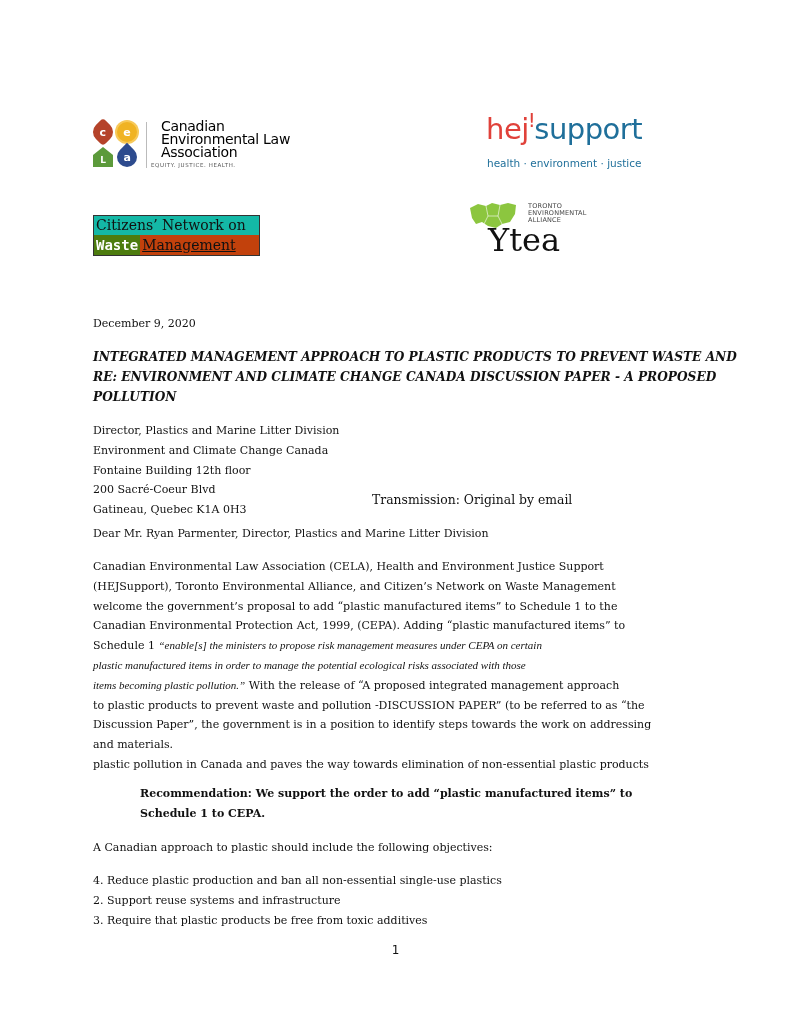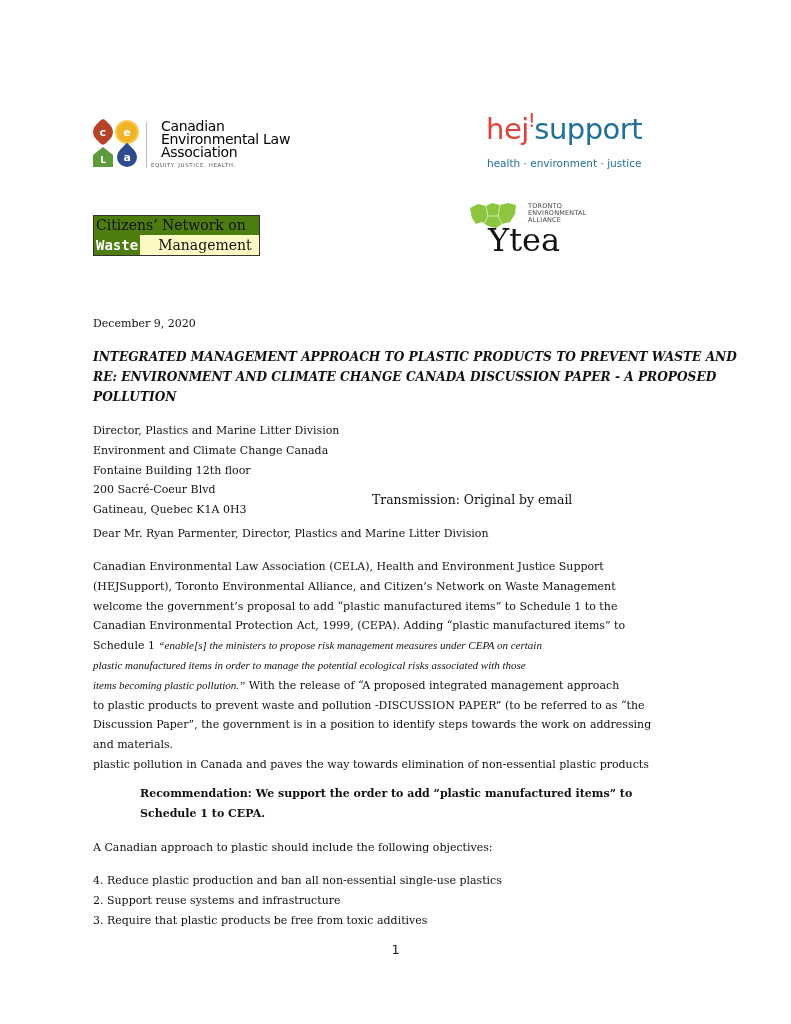"Citizens’ Network on" .cnwm-top { background: #4d7c0f -> #14b8a6 }
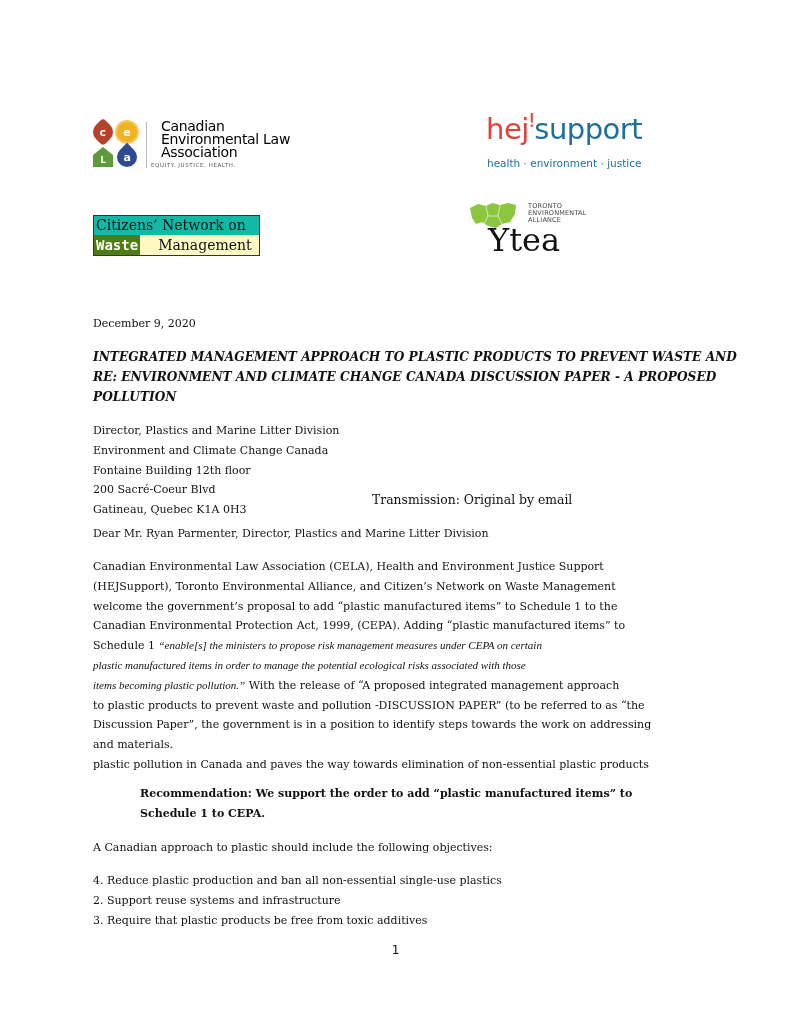"Management" .cnwm-mgmt { background: #fef9c3 -> #c2410c; padding-left: 18px -> 2px; text-decoration: none -> underline }
